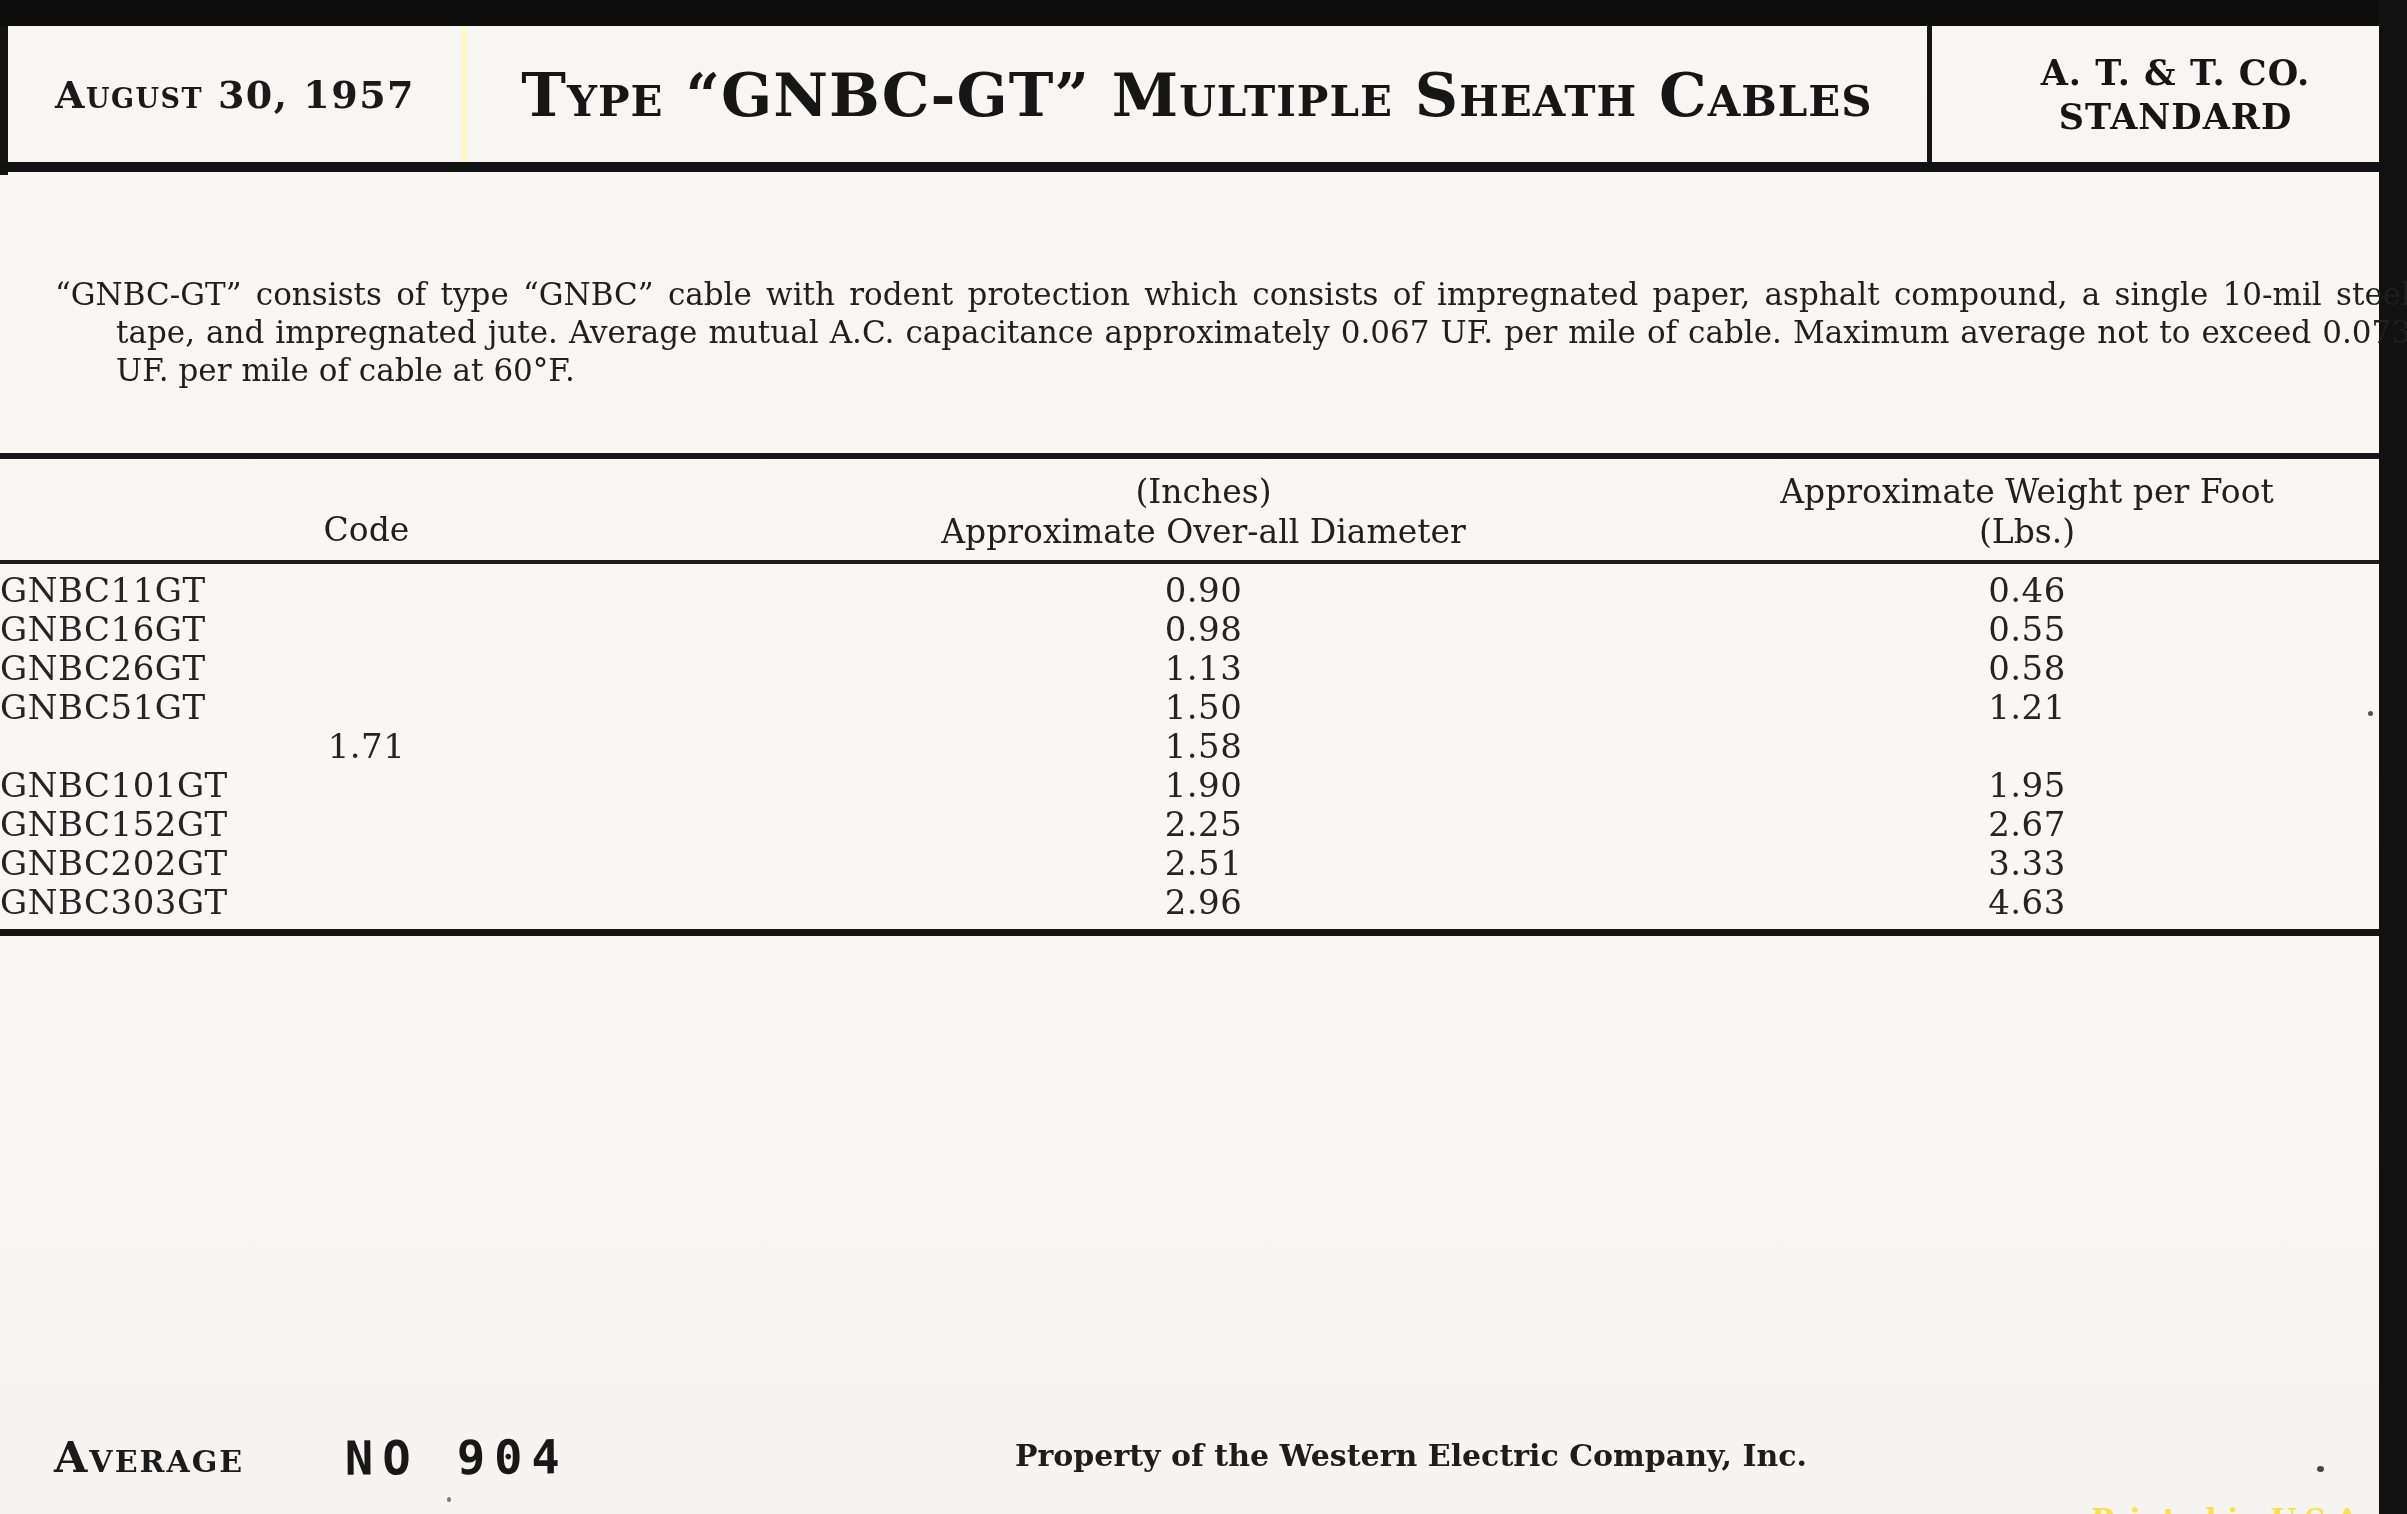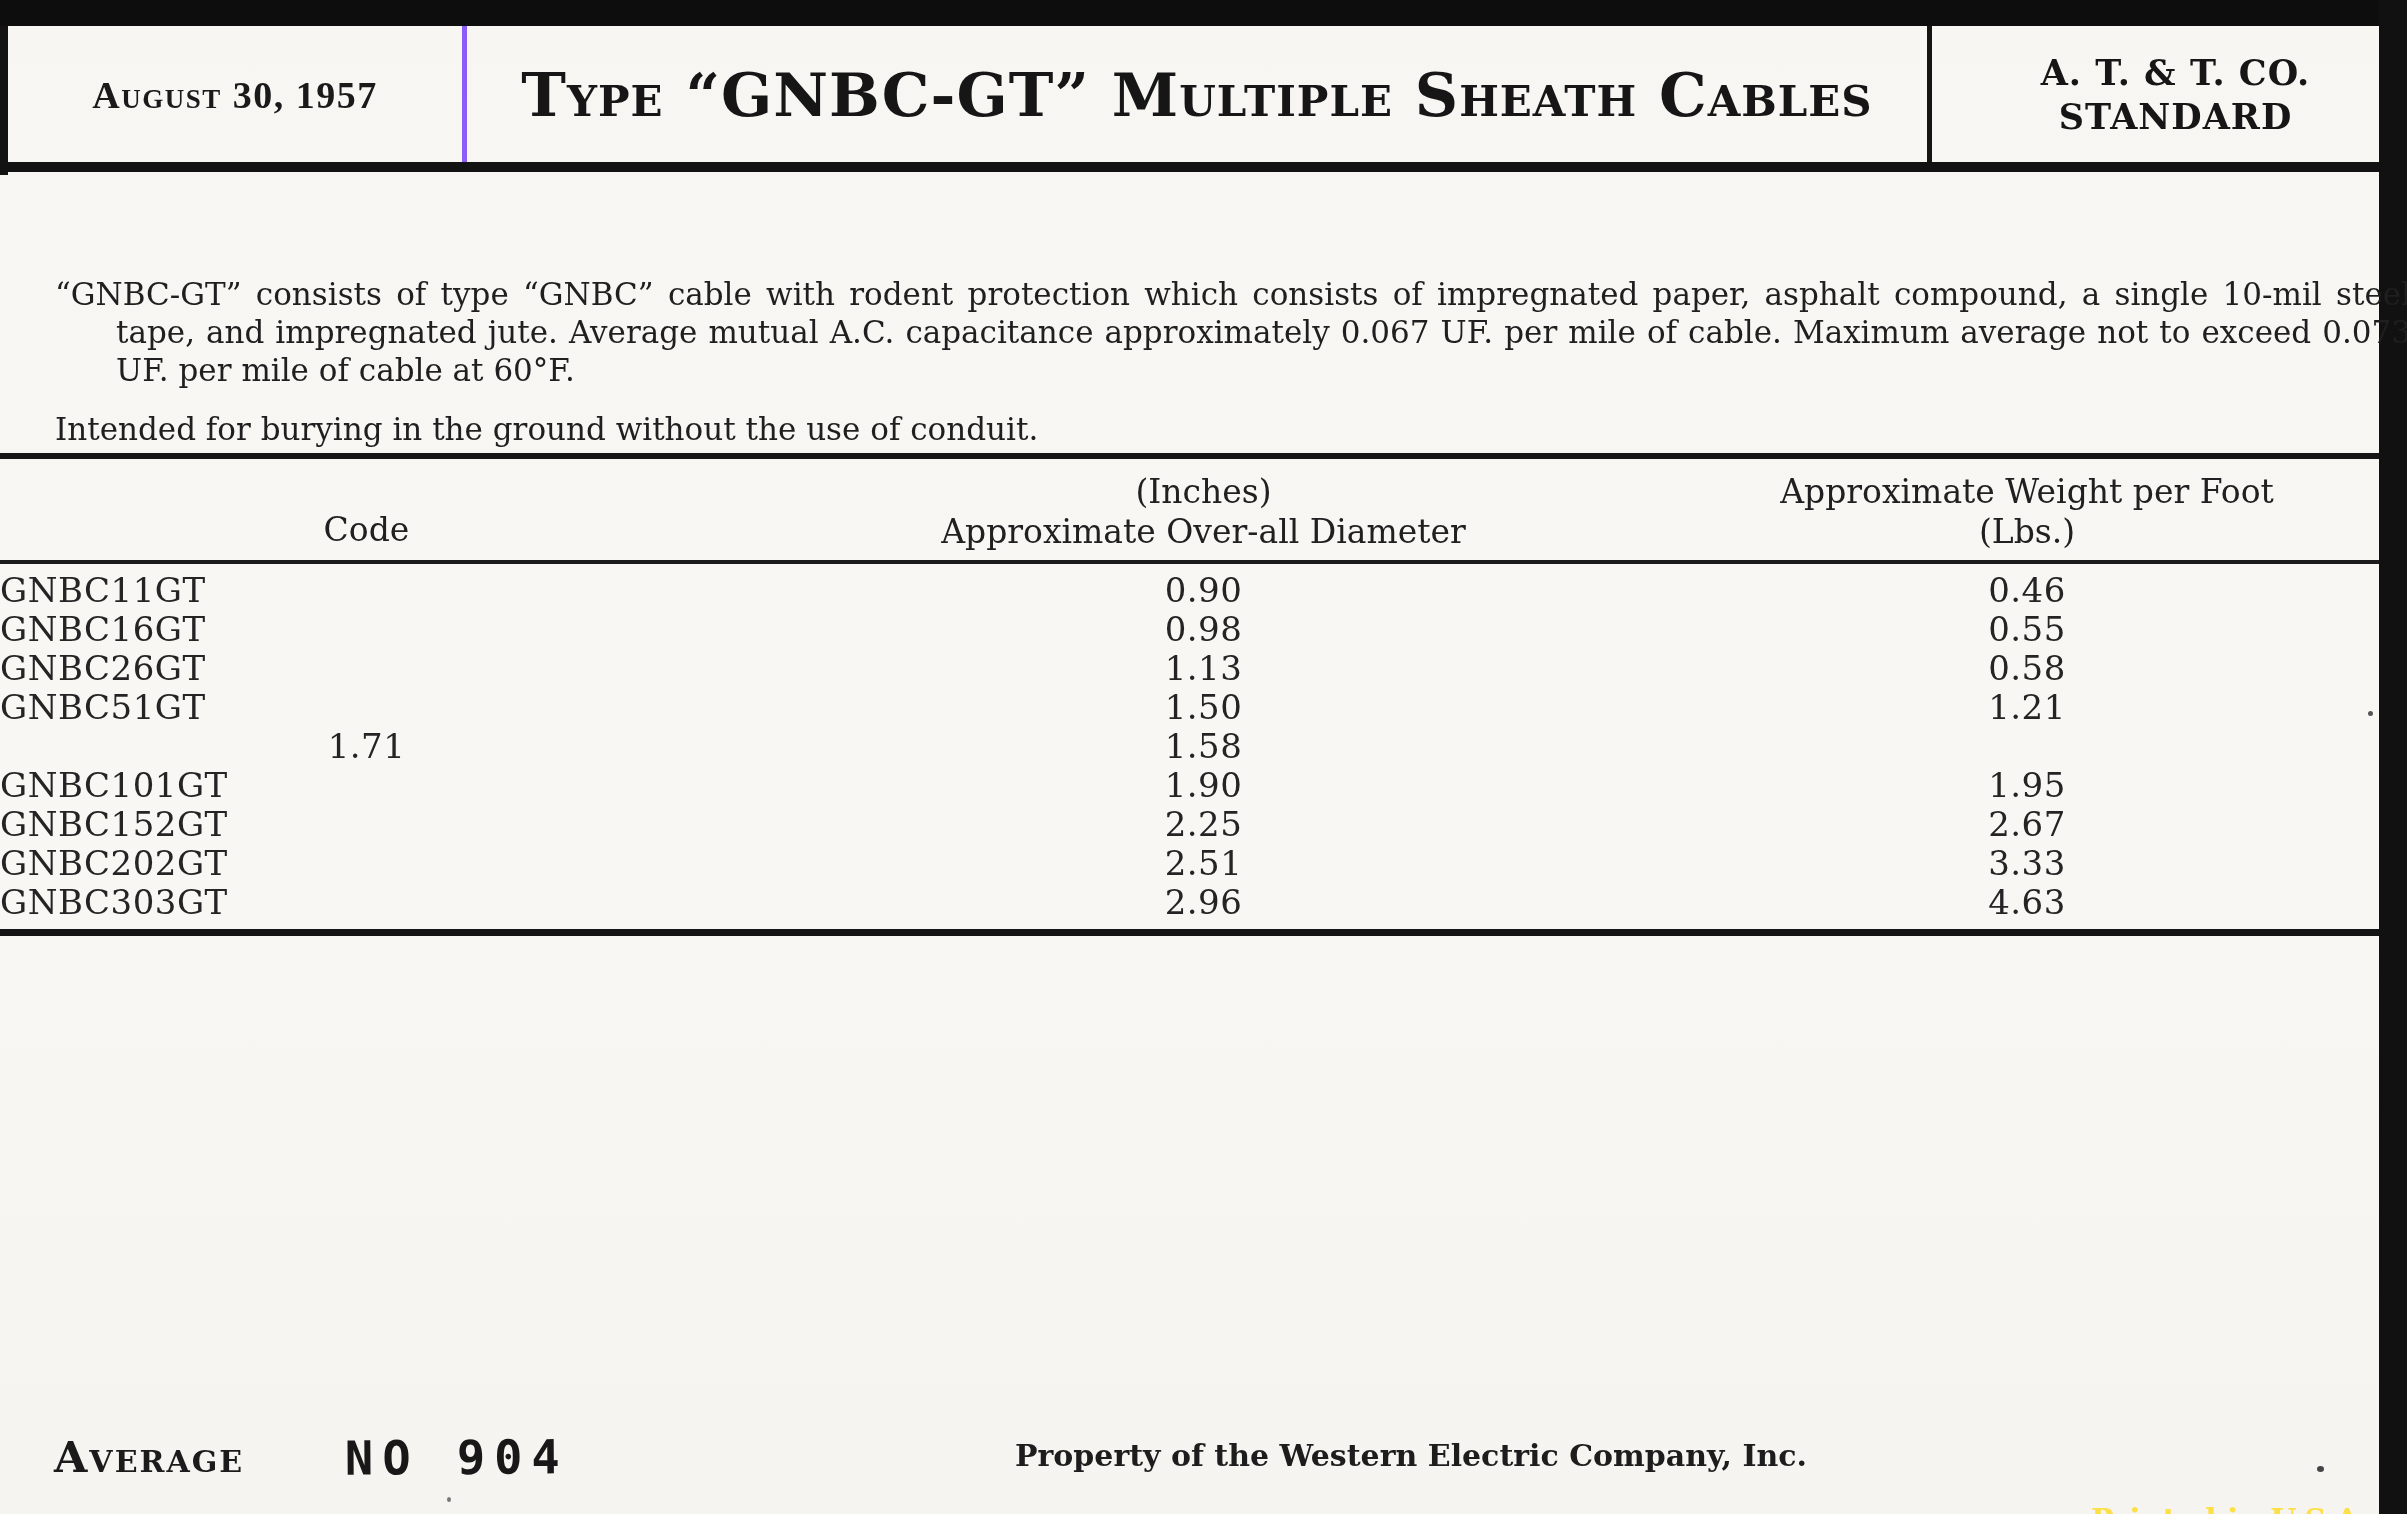"August 30, 1957" .hdr-date { border-right: 5px solid #8b5cf6 -> 5px solid #fef9c3; font-family: Liberation Serif, serif -> none }
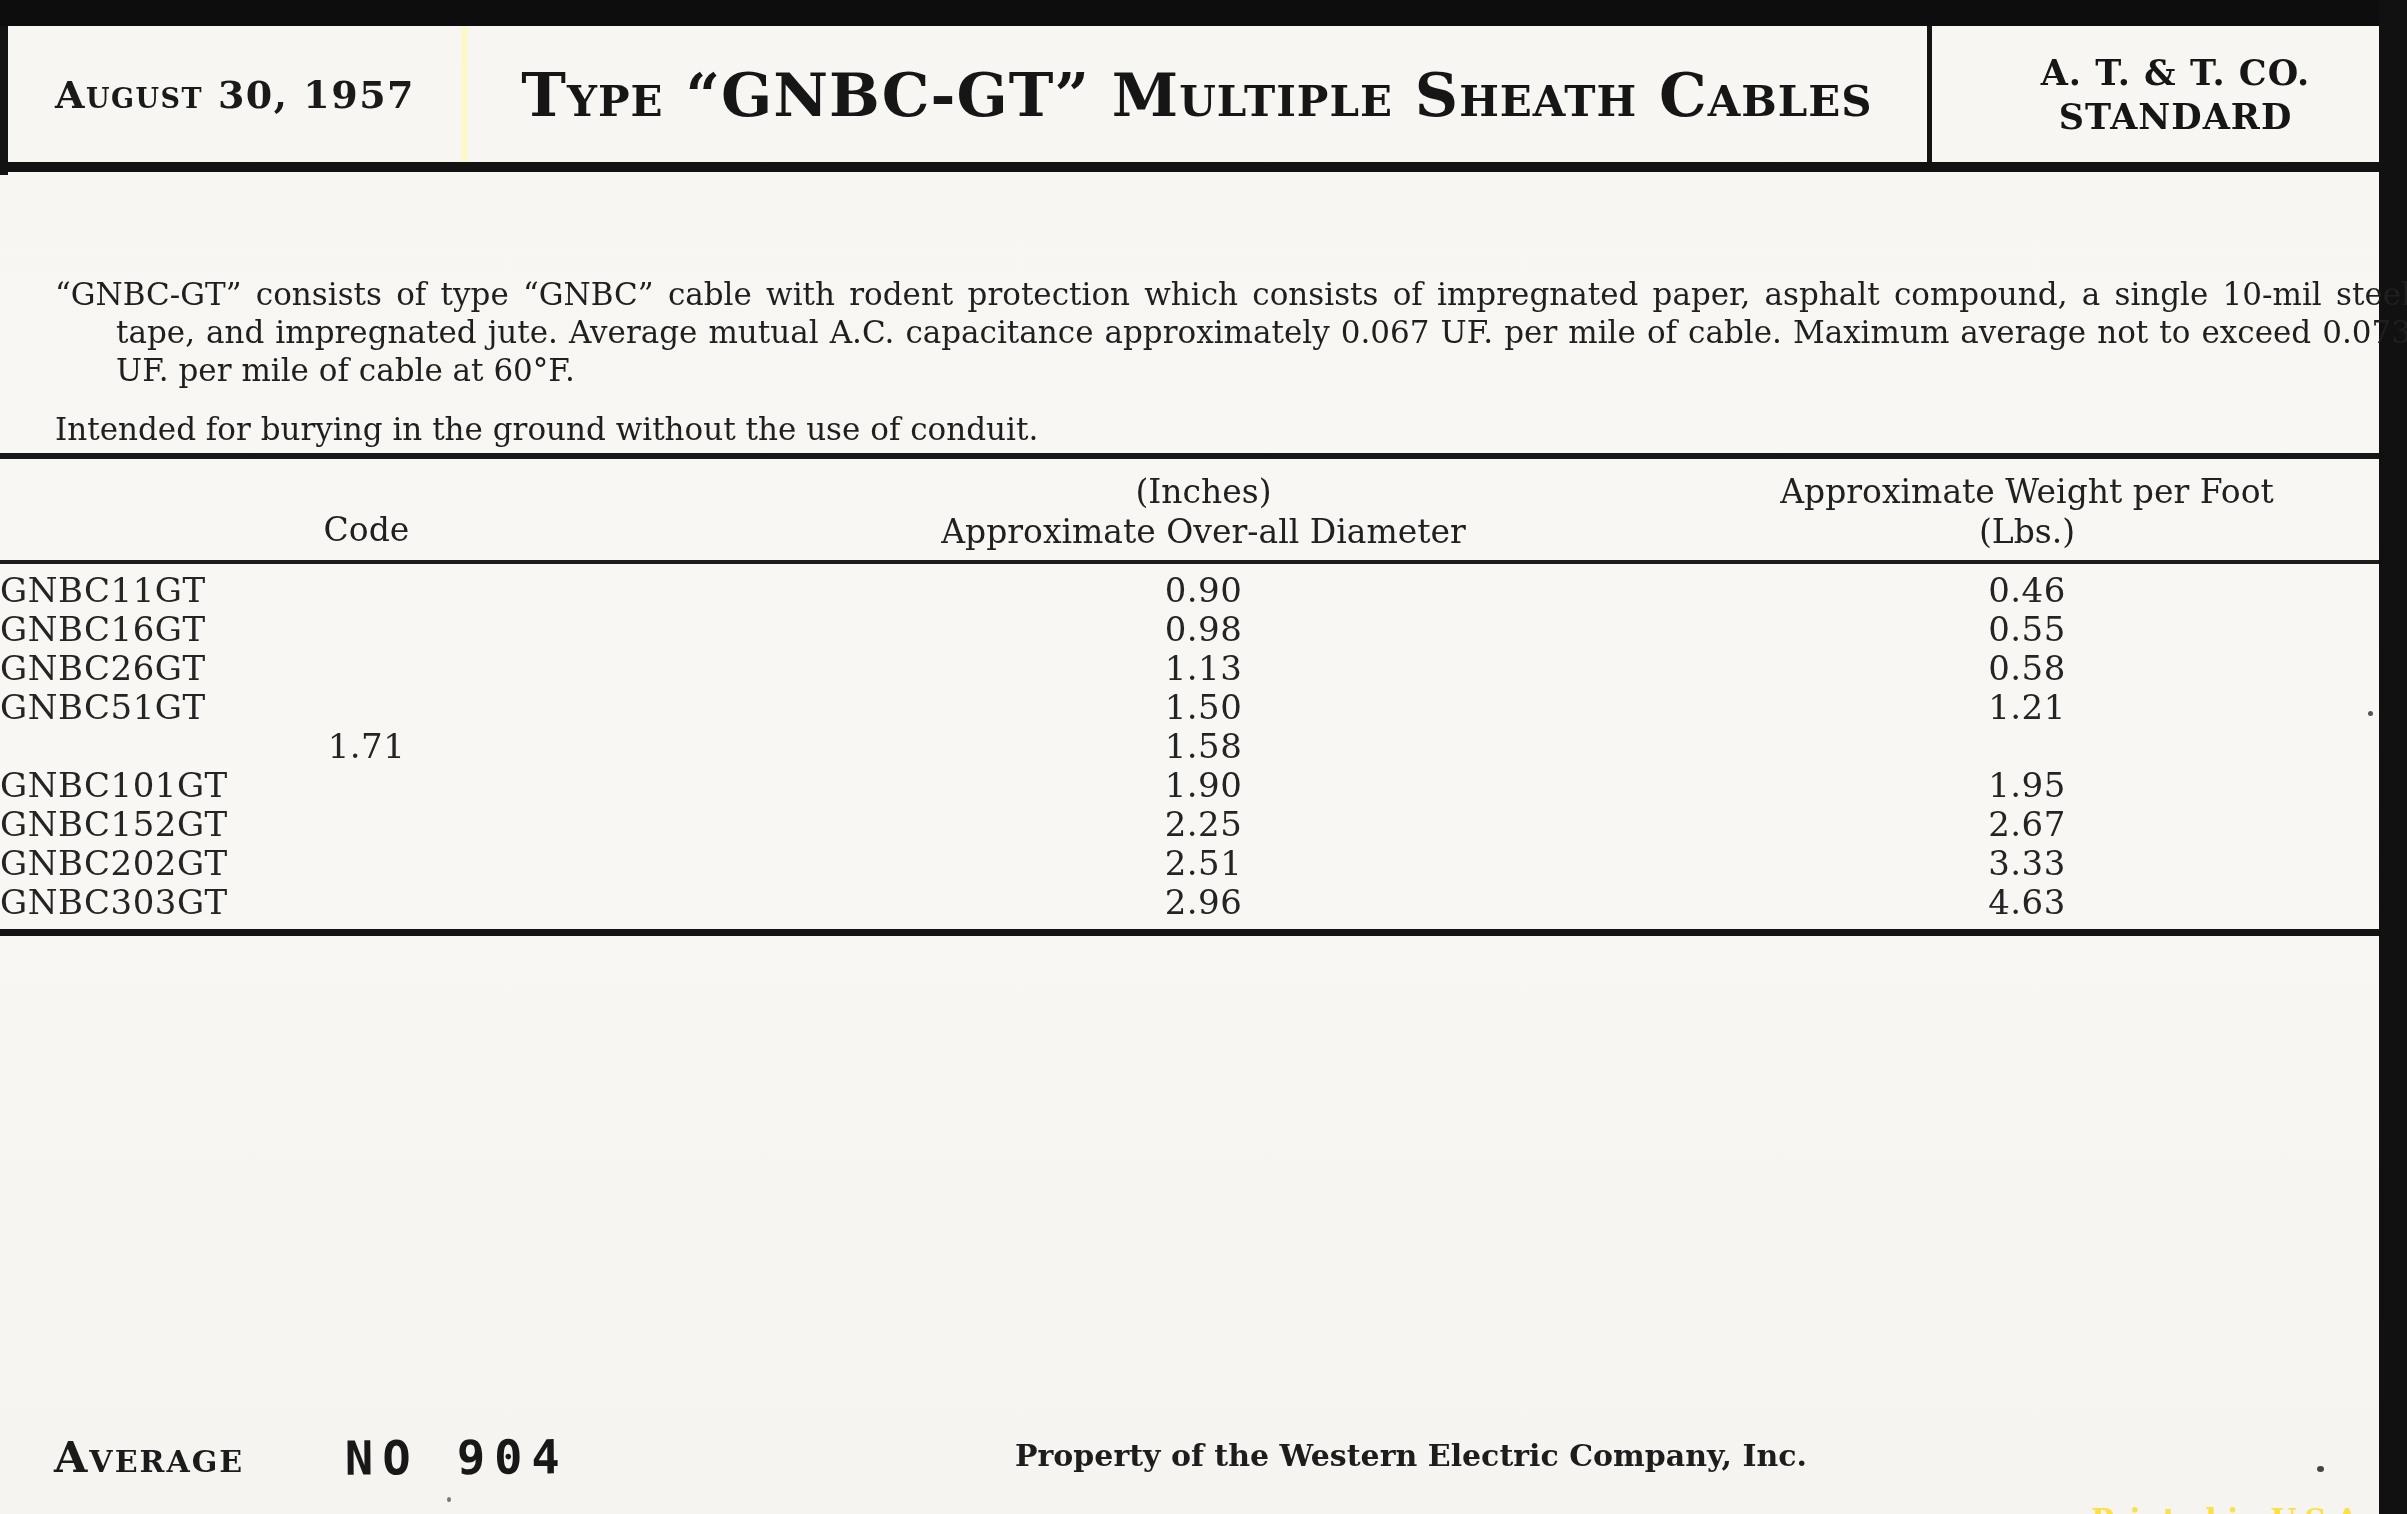"Intended for burying in the" p.intended { html: <p>Intended for burying in the ground without the use of conduit.</p> -> none }
